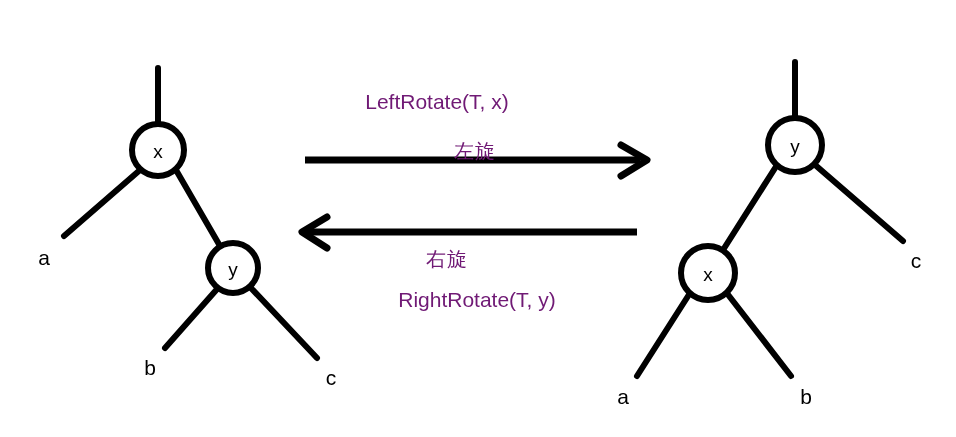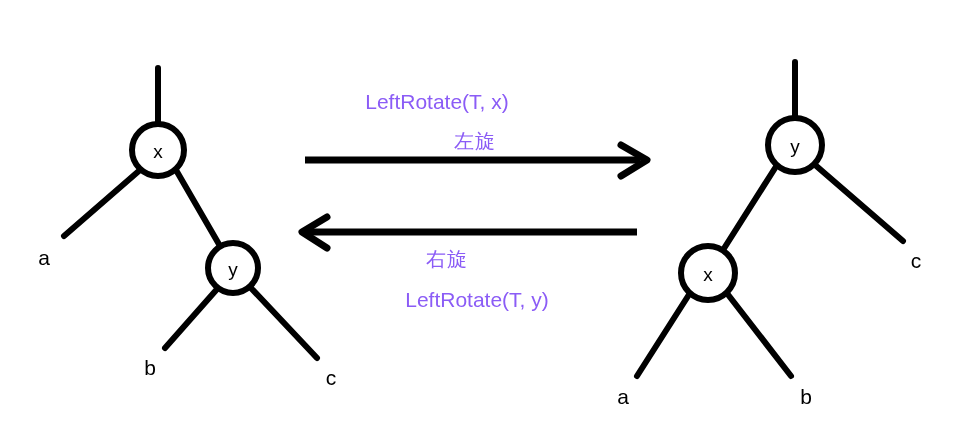"LeftRotate(T, x)" .caption { color: #8b5cf6 -> #701a75 }
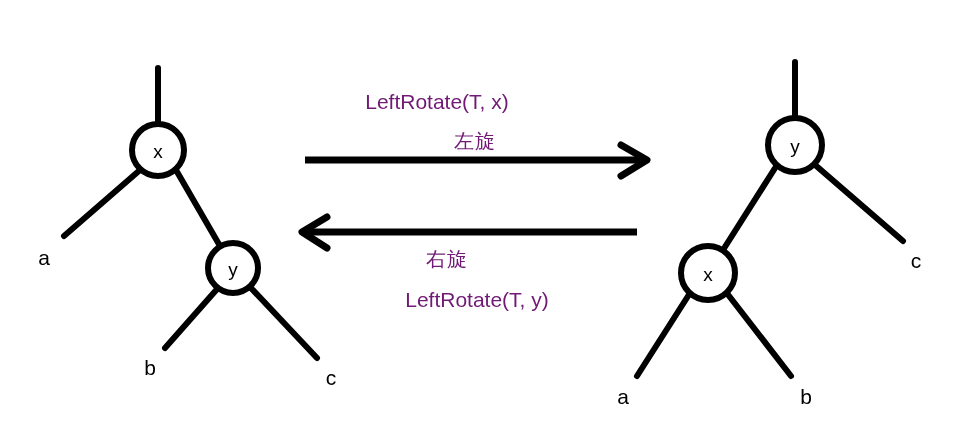"左旋" div.caption { top: 141px -> 151px }
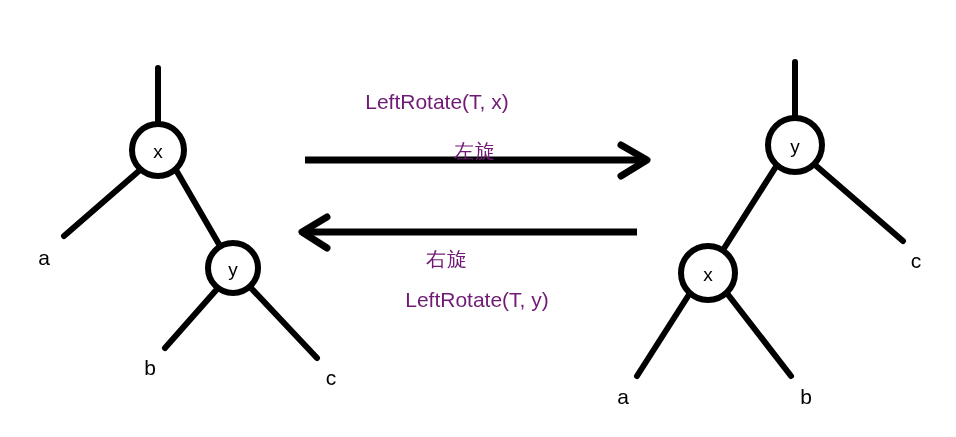"LeftRotate(T, y)" div.caption { text: LeftRotate -> RightRotate }
